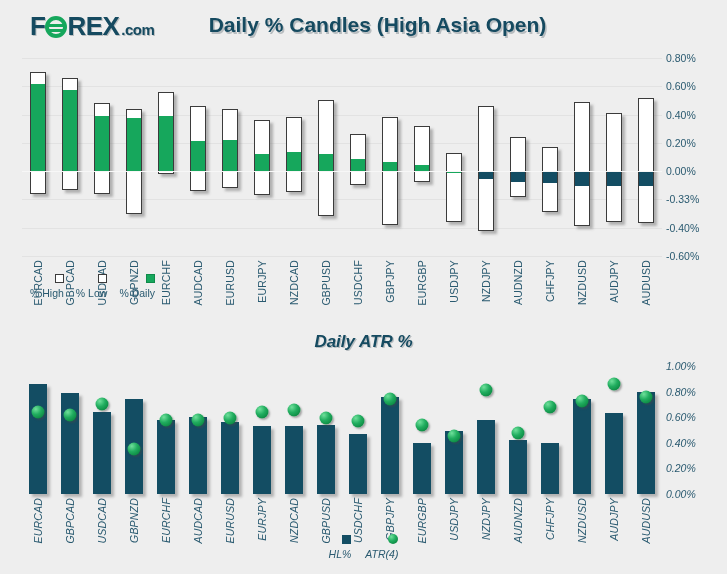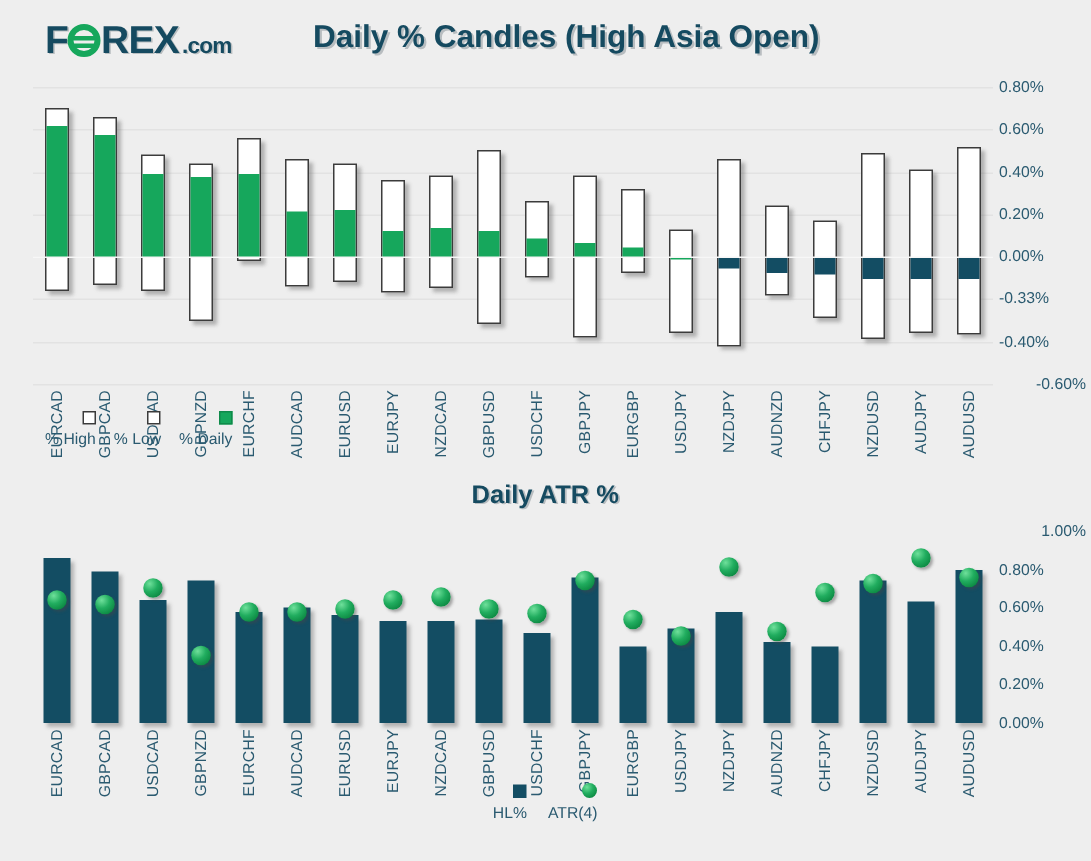"-0.60%" div.ylabel { text-align: right -> none }
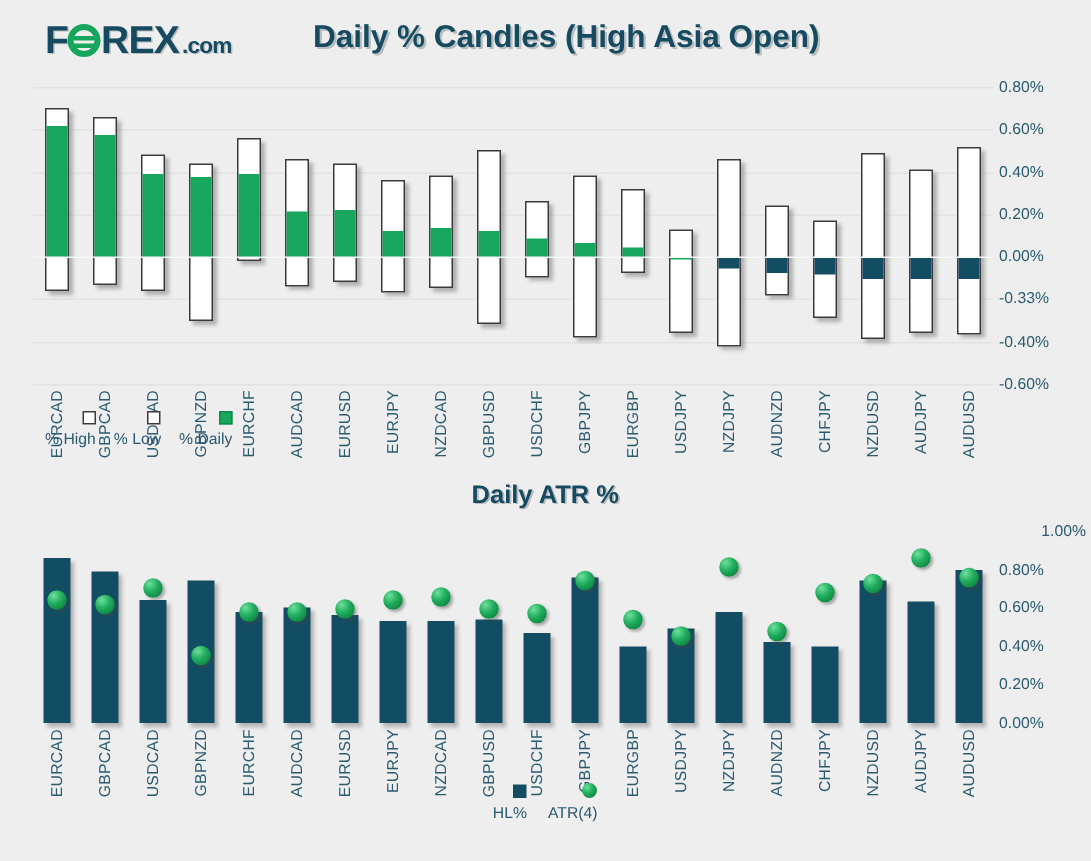"Daily ATR %" #chart2 { font-style: none -> italic; top: 316px -> 328px }
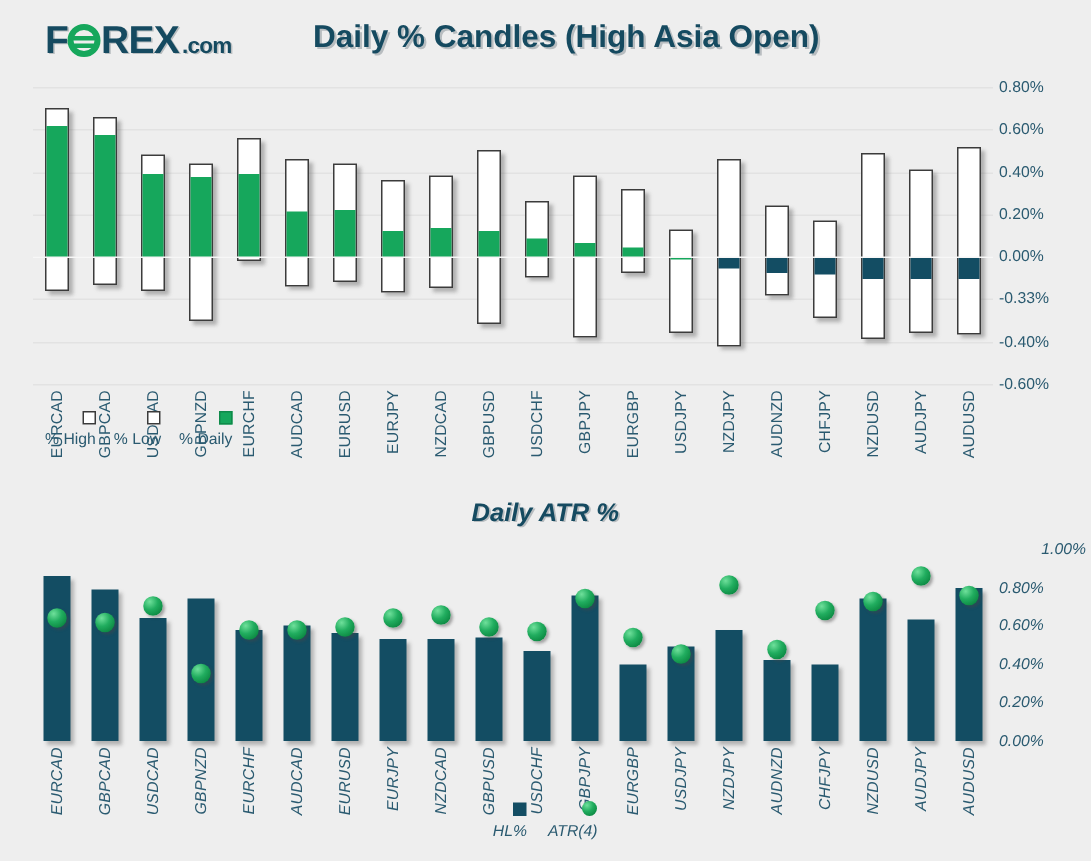"1.00%" div.ylabel { text-align: right -> none }
